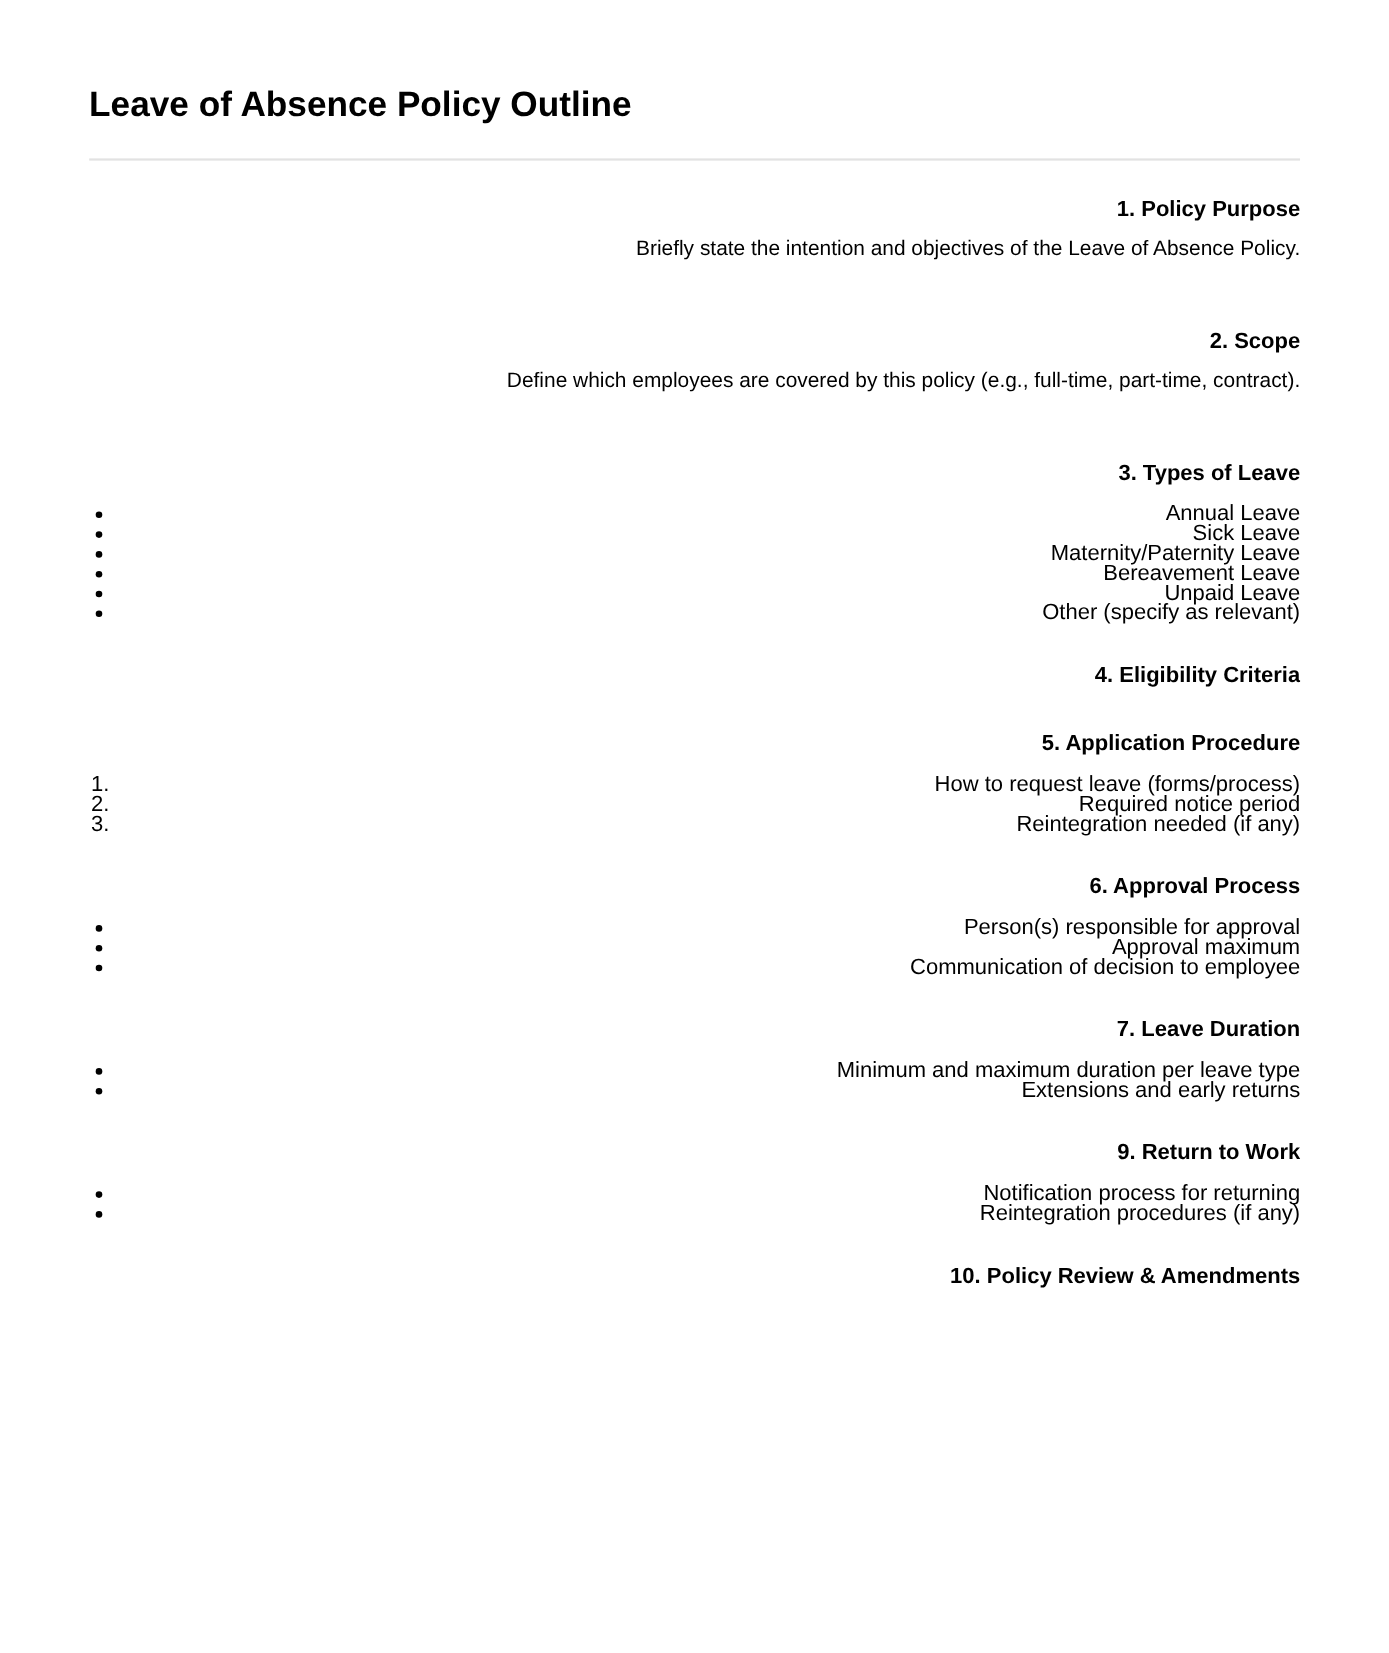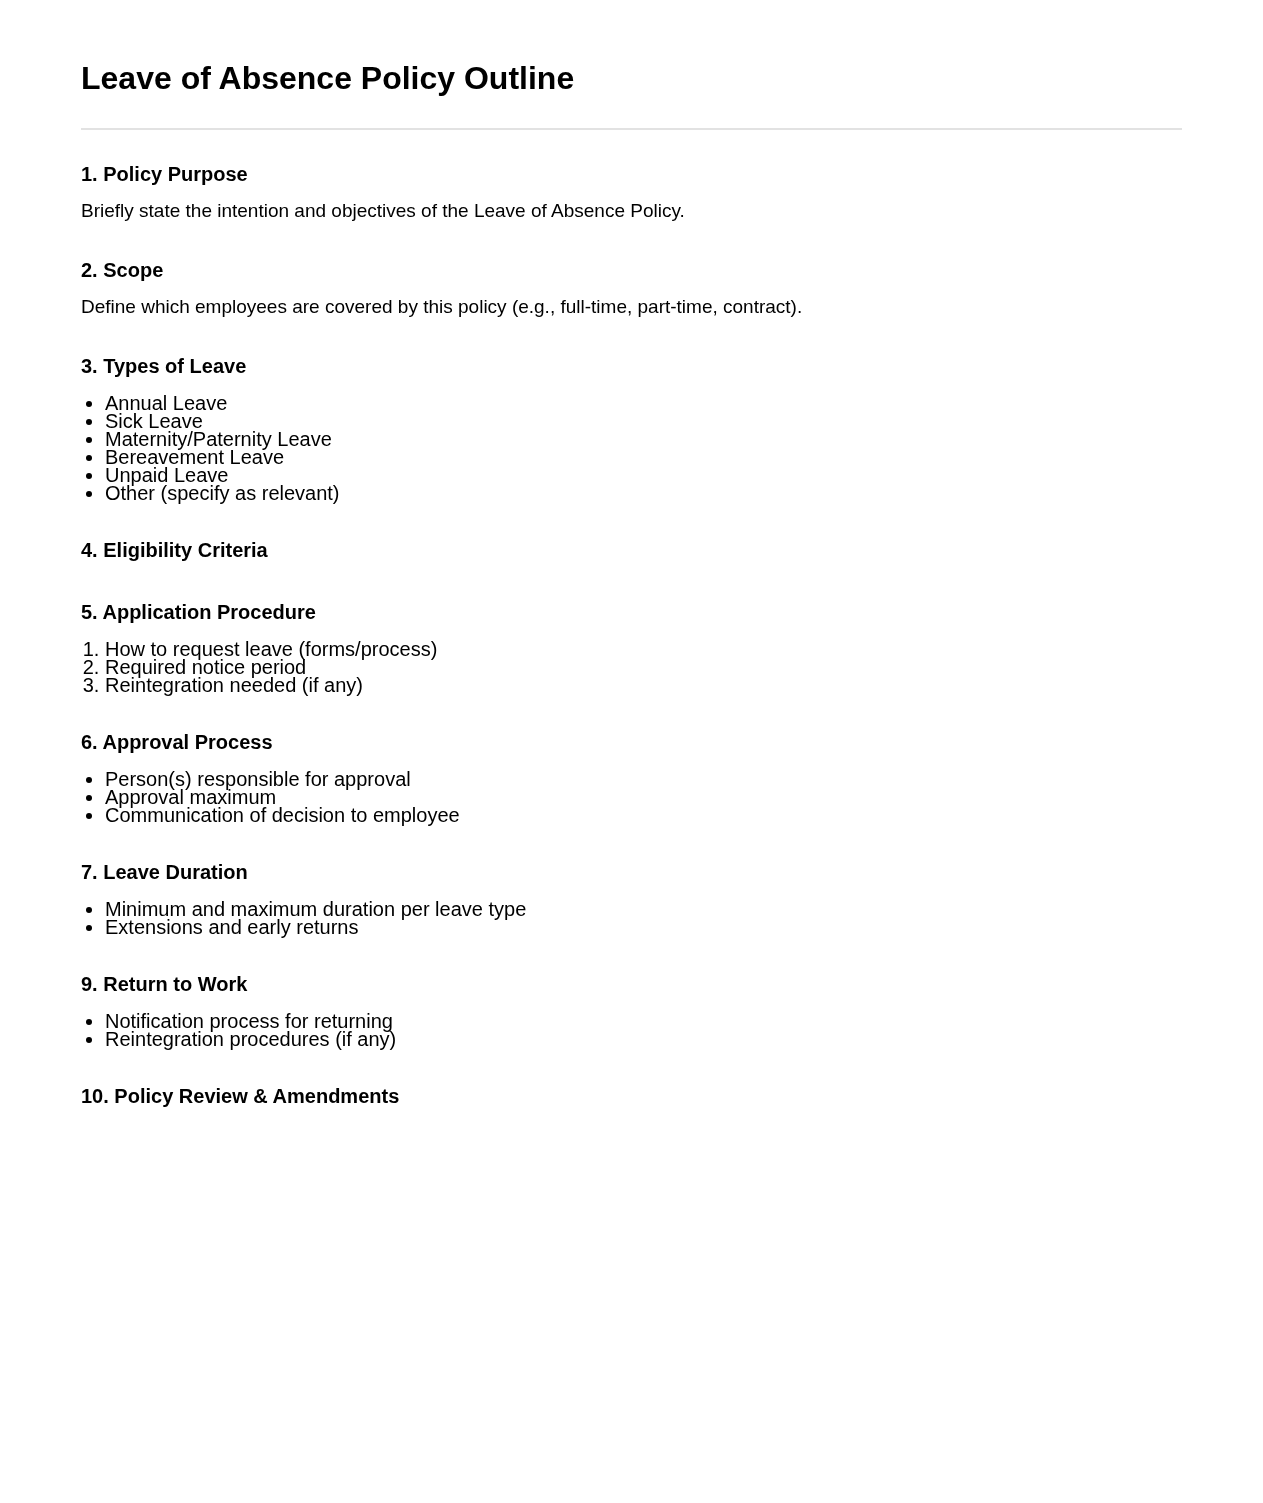"Leave of Absence Policy Outline" .page { top: 0 -> 16px }
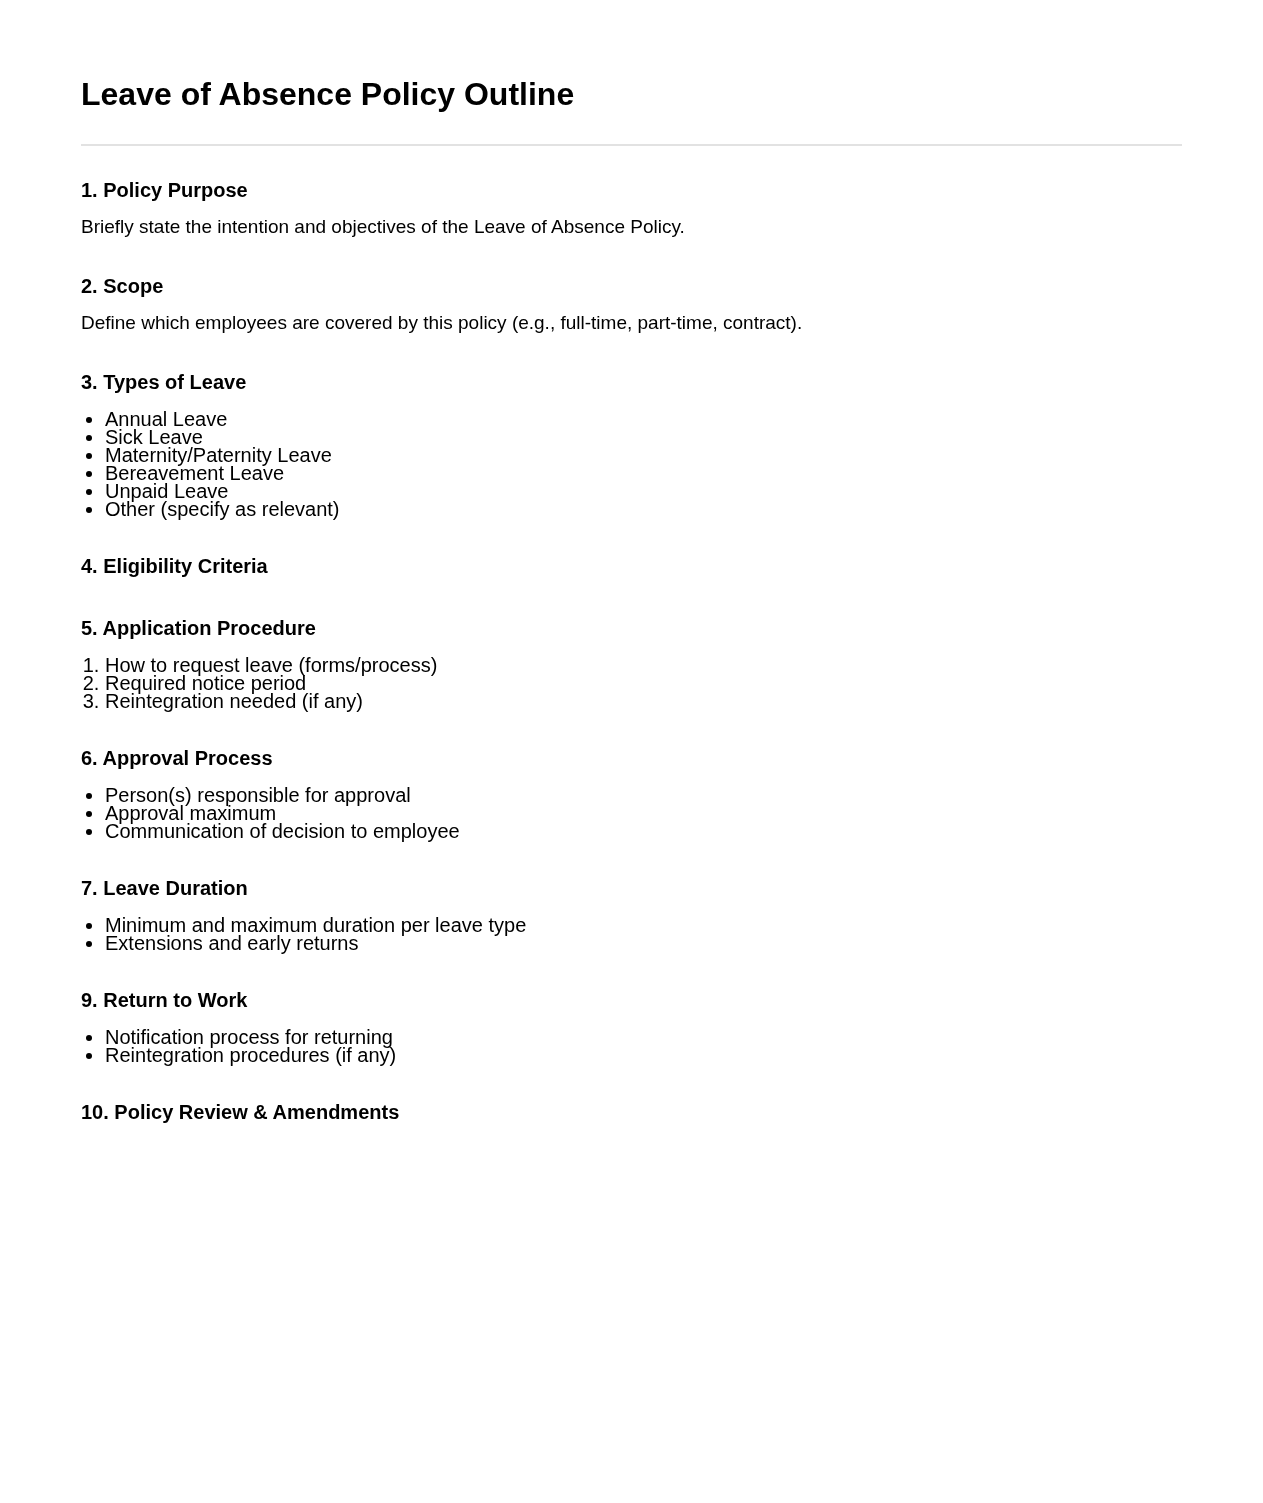"1. Policy Purpose" .section { text-align: none -> right }
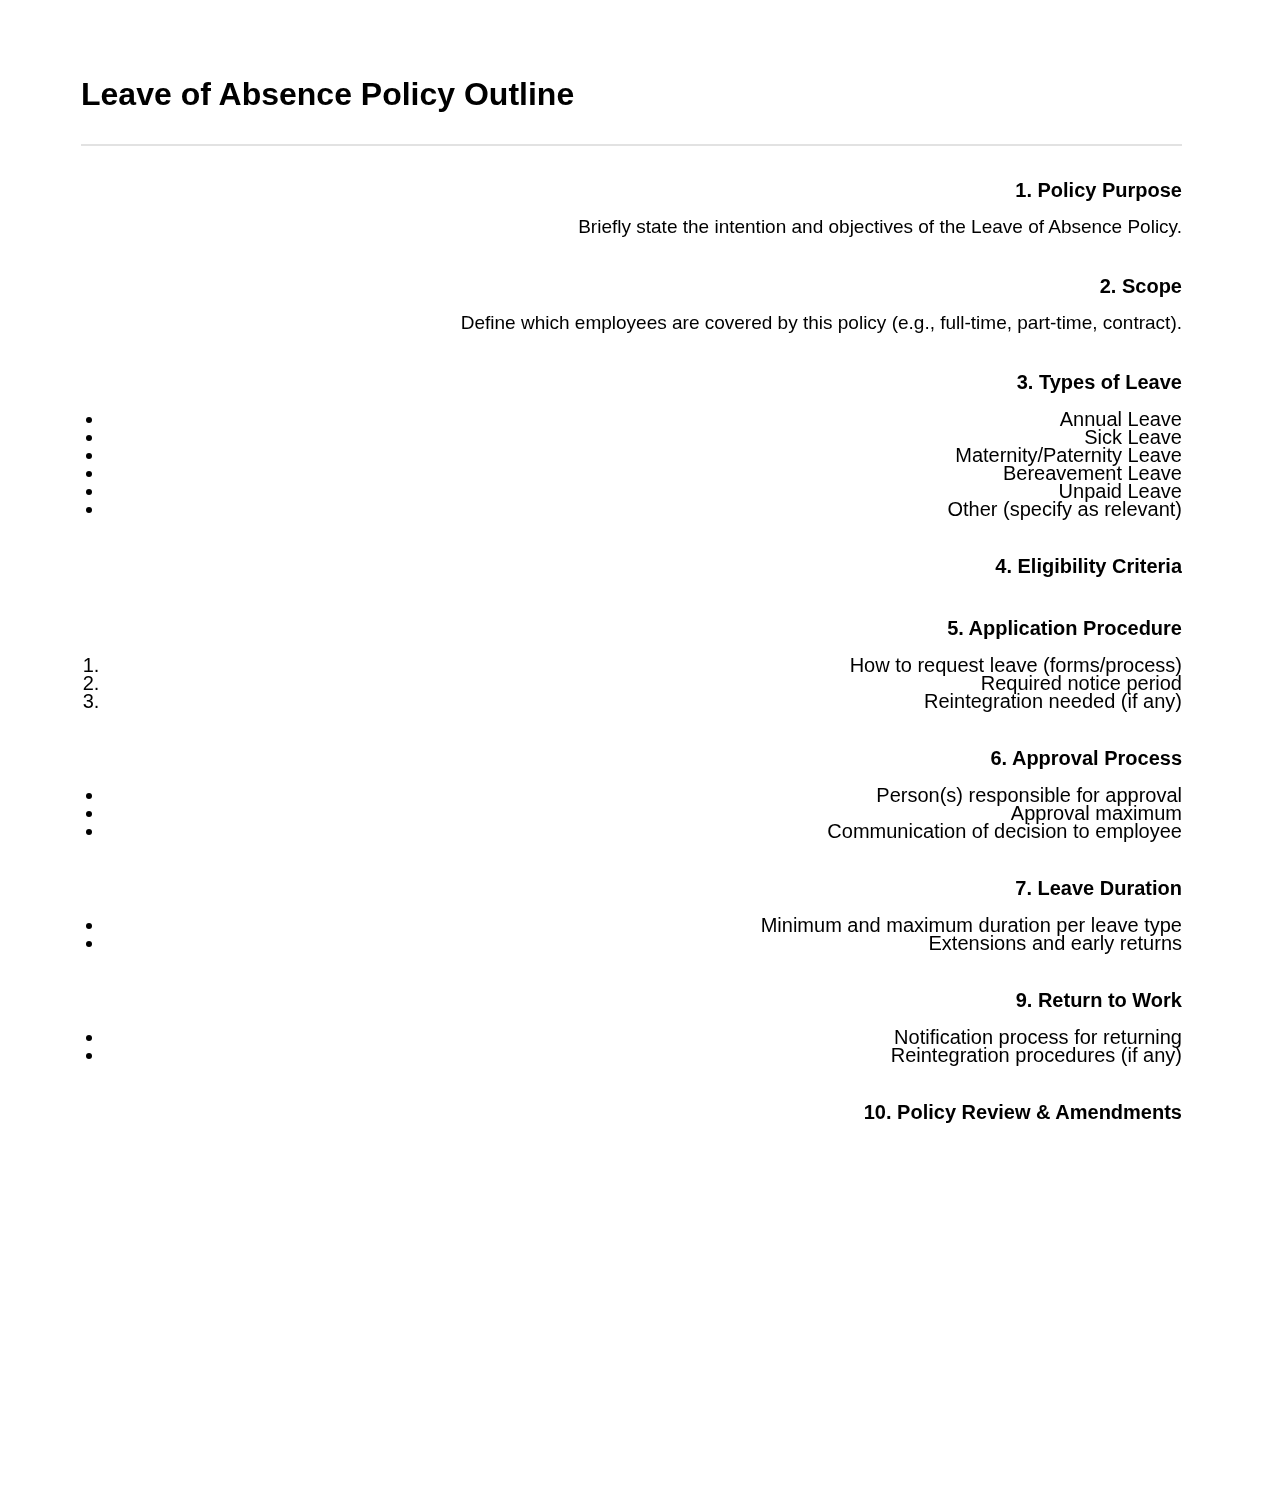"2. Scope" .section.text + .section { margin-top: 36px -> 60px }
